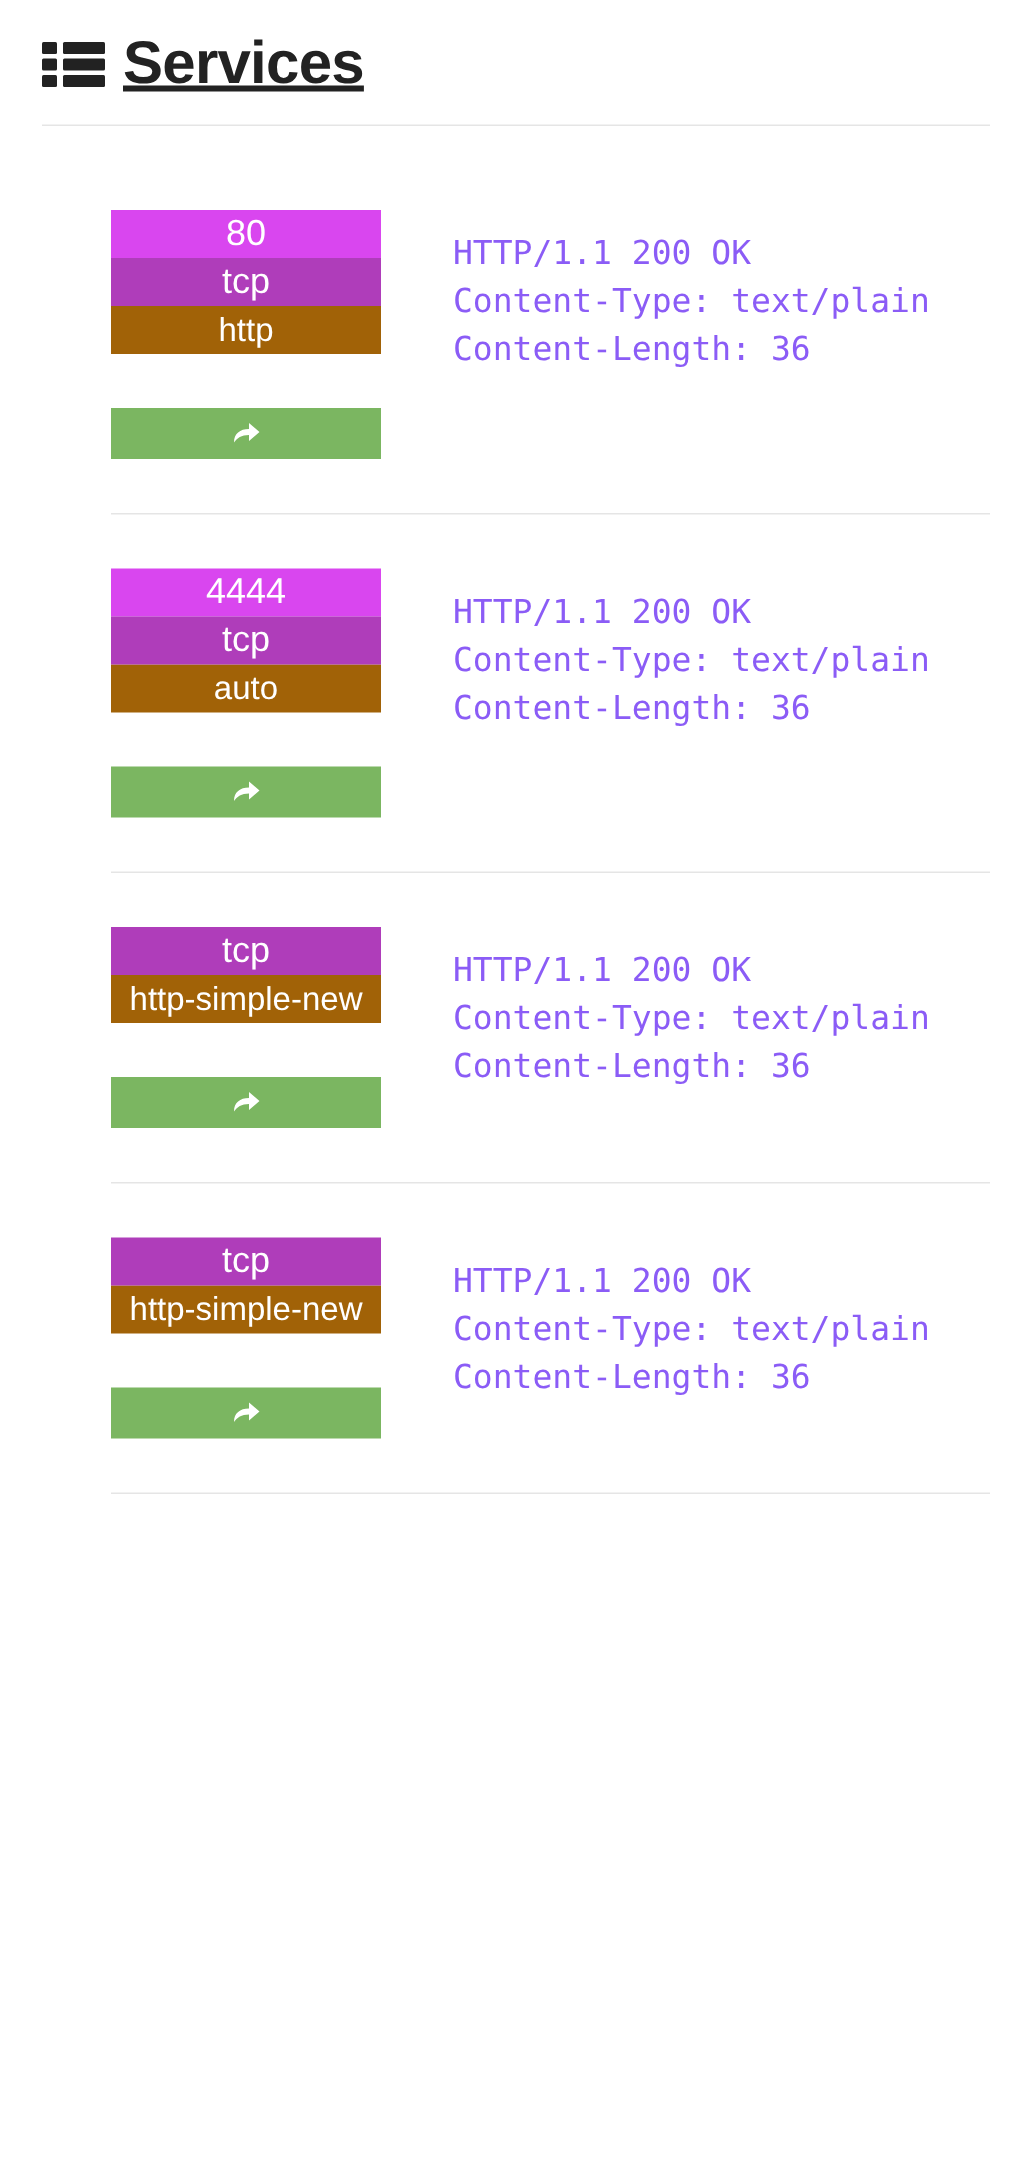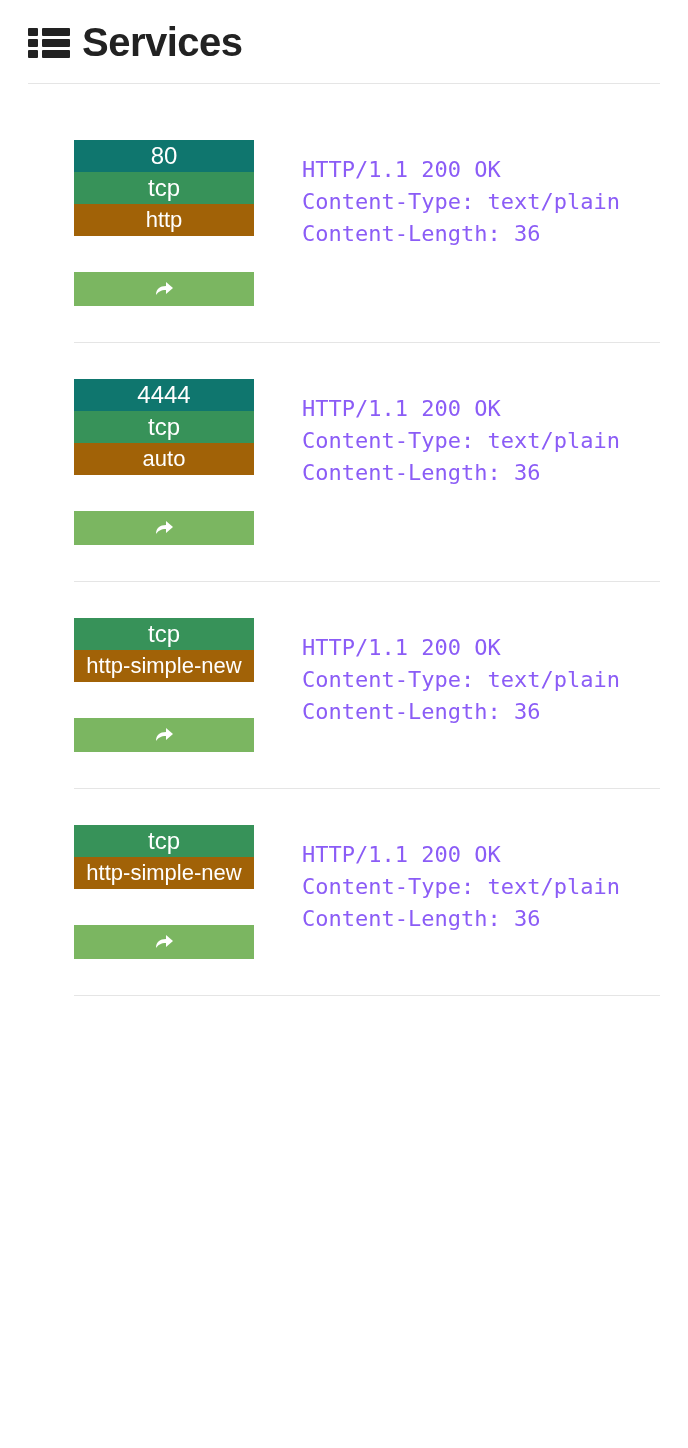"Services" .page-header { text-decoration: none -> underline }
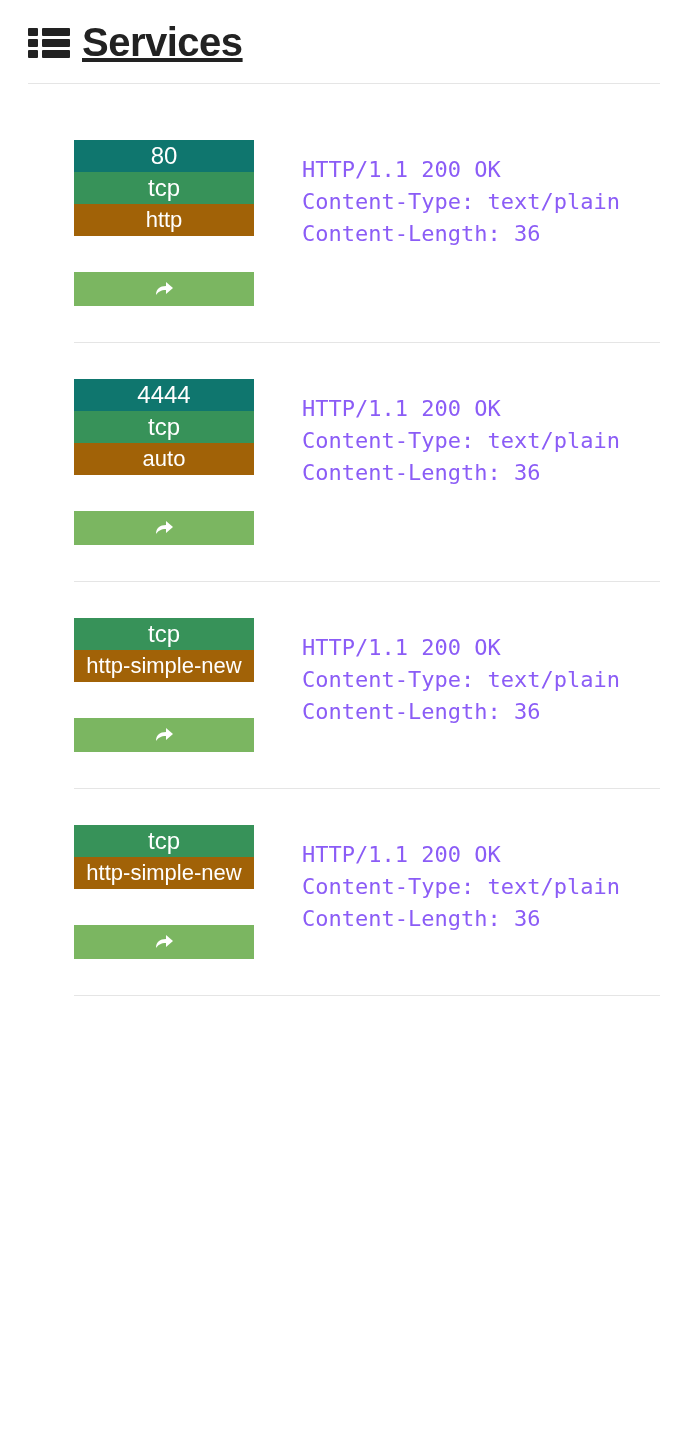"80" .badge-port { background: #0f766e -> #d946ef }
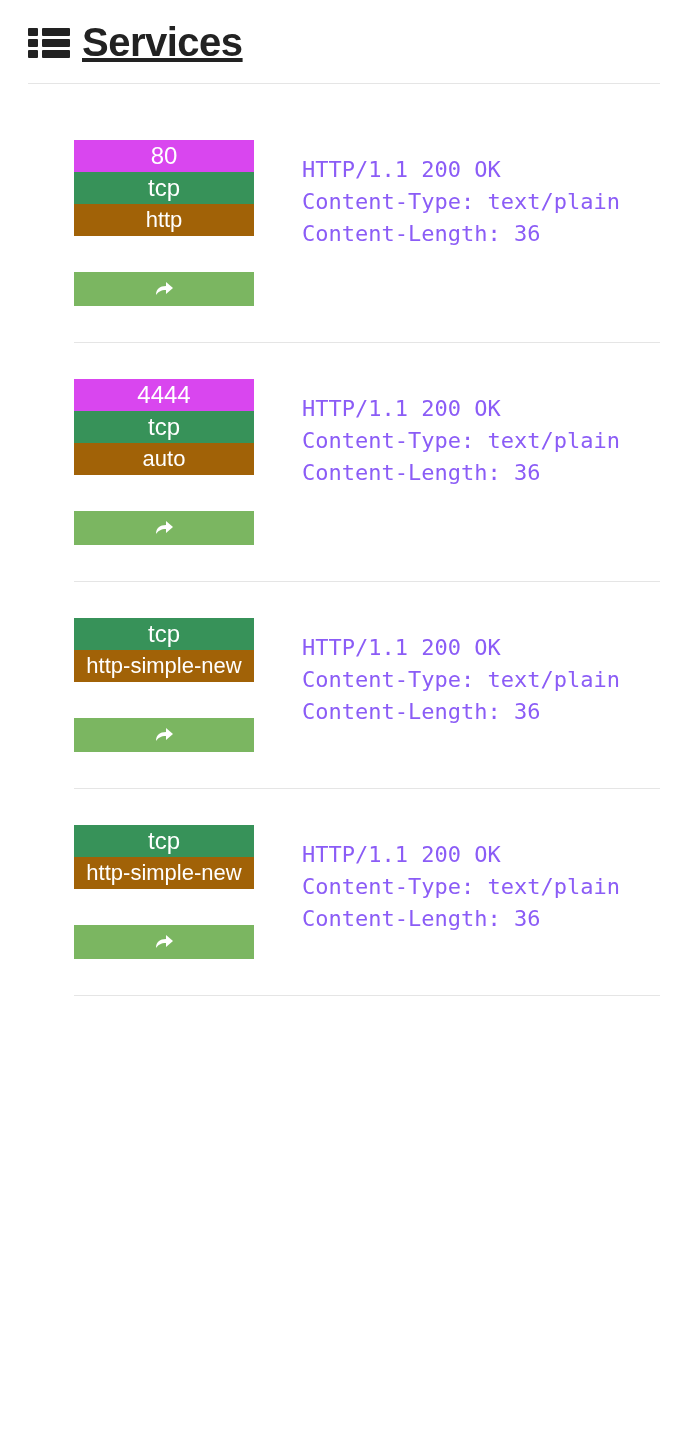"tcp" .badge-proto { background: #15803d -> #a21caf }
